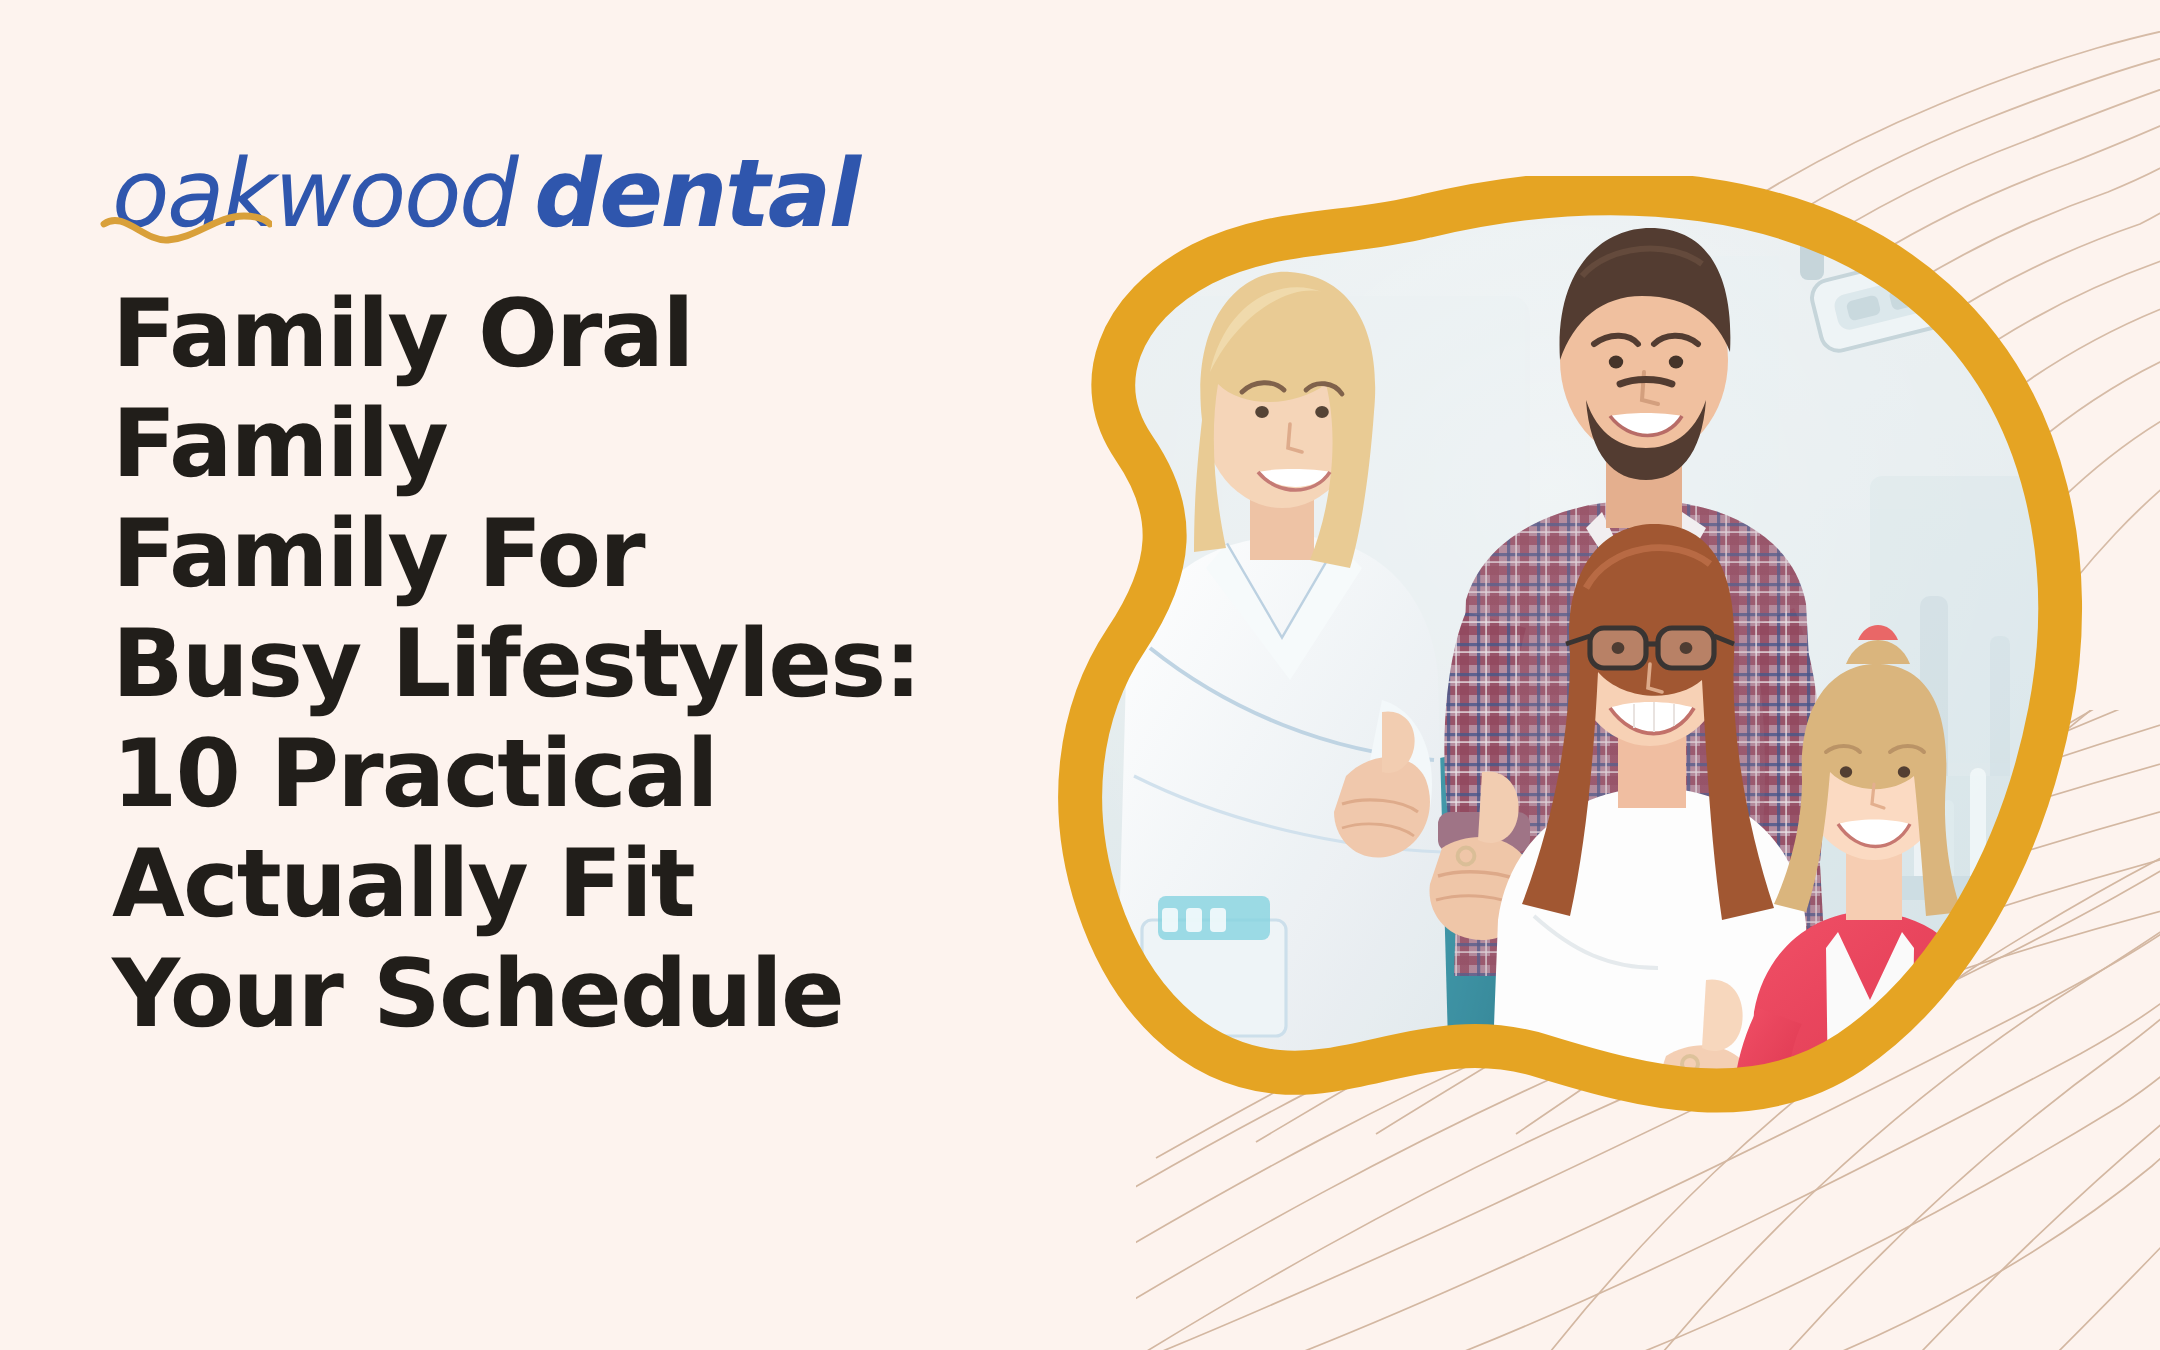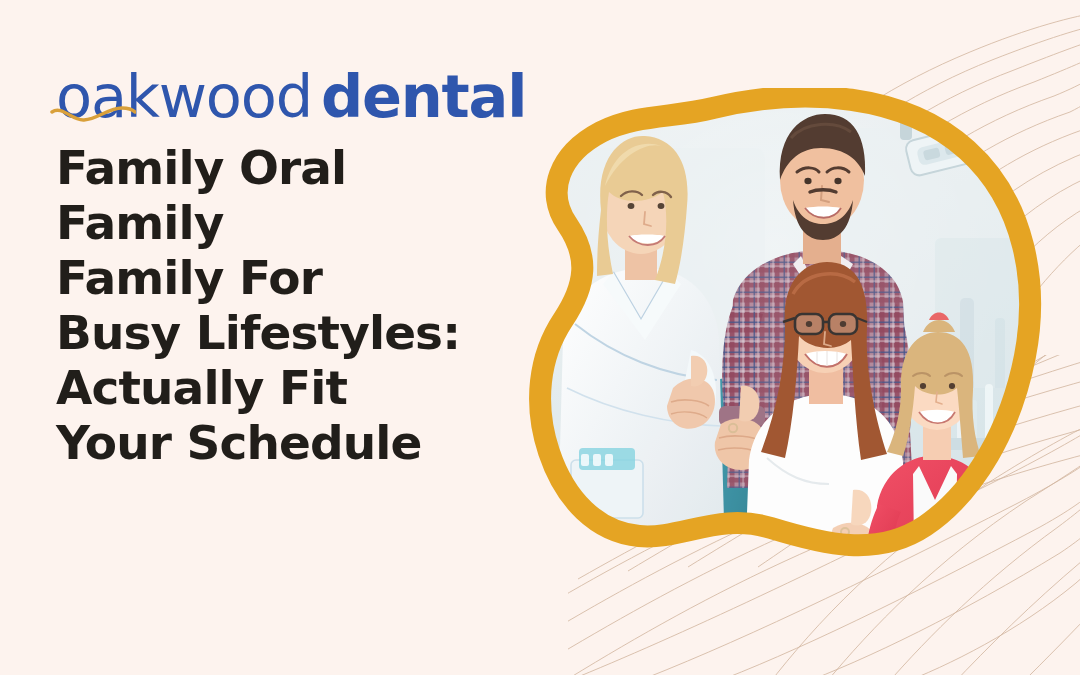"oakwood dental" .logo-text { font-size: 59px -> 47px; font-style: none -> italic }
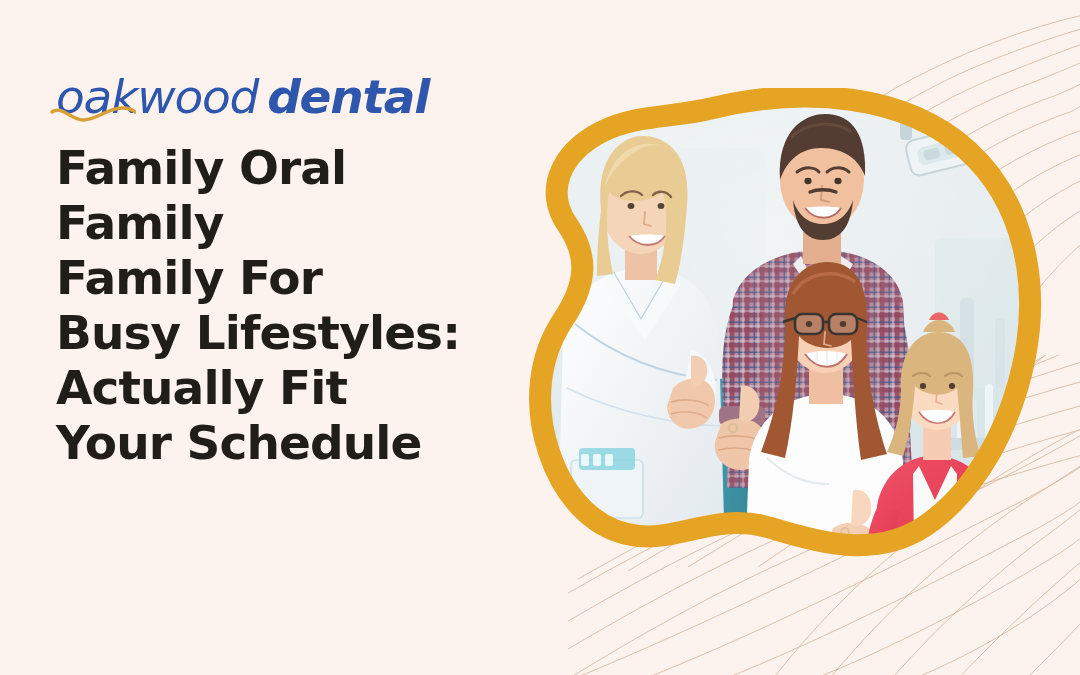"10 Practical" span.hl-line { html: none -> <span>10 Practical</span> }
